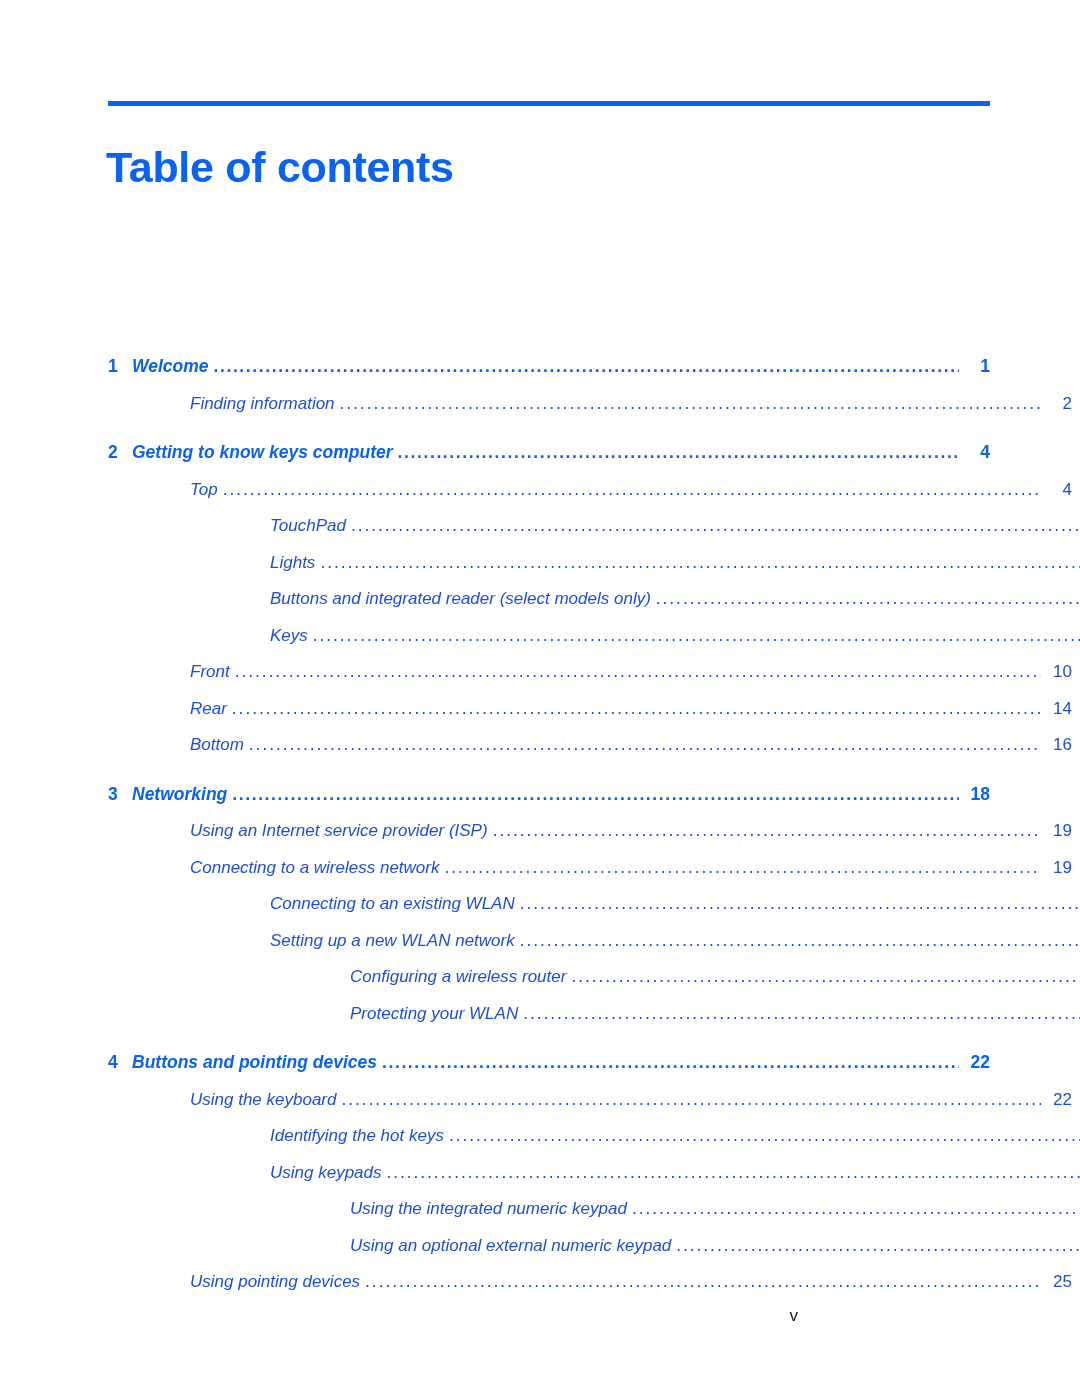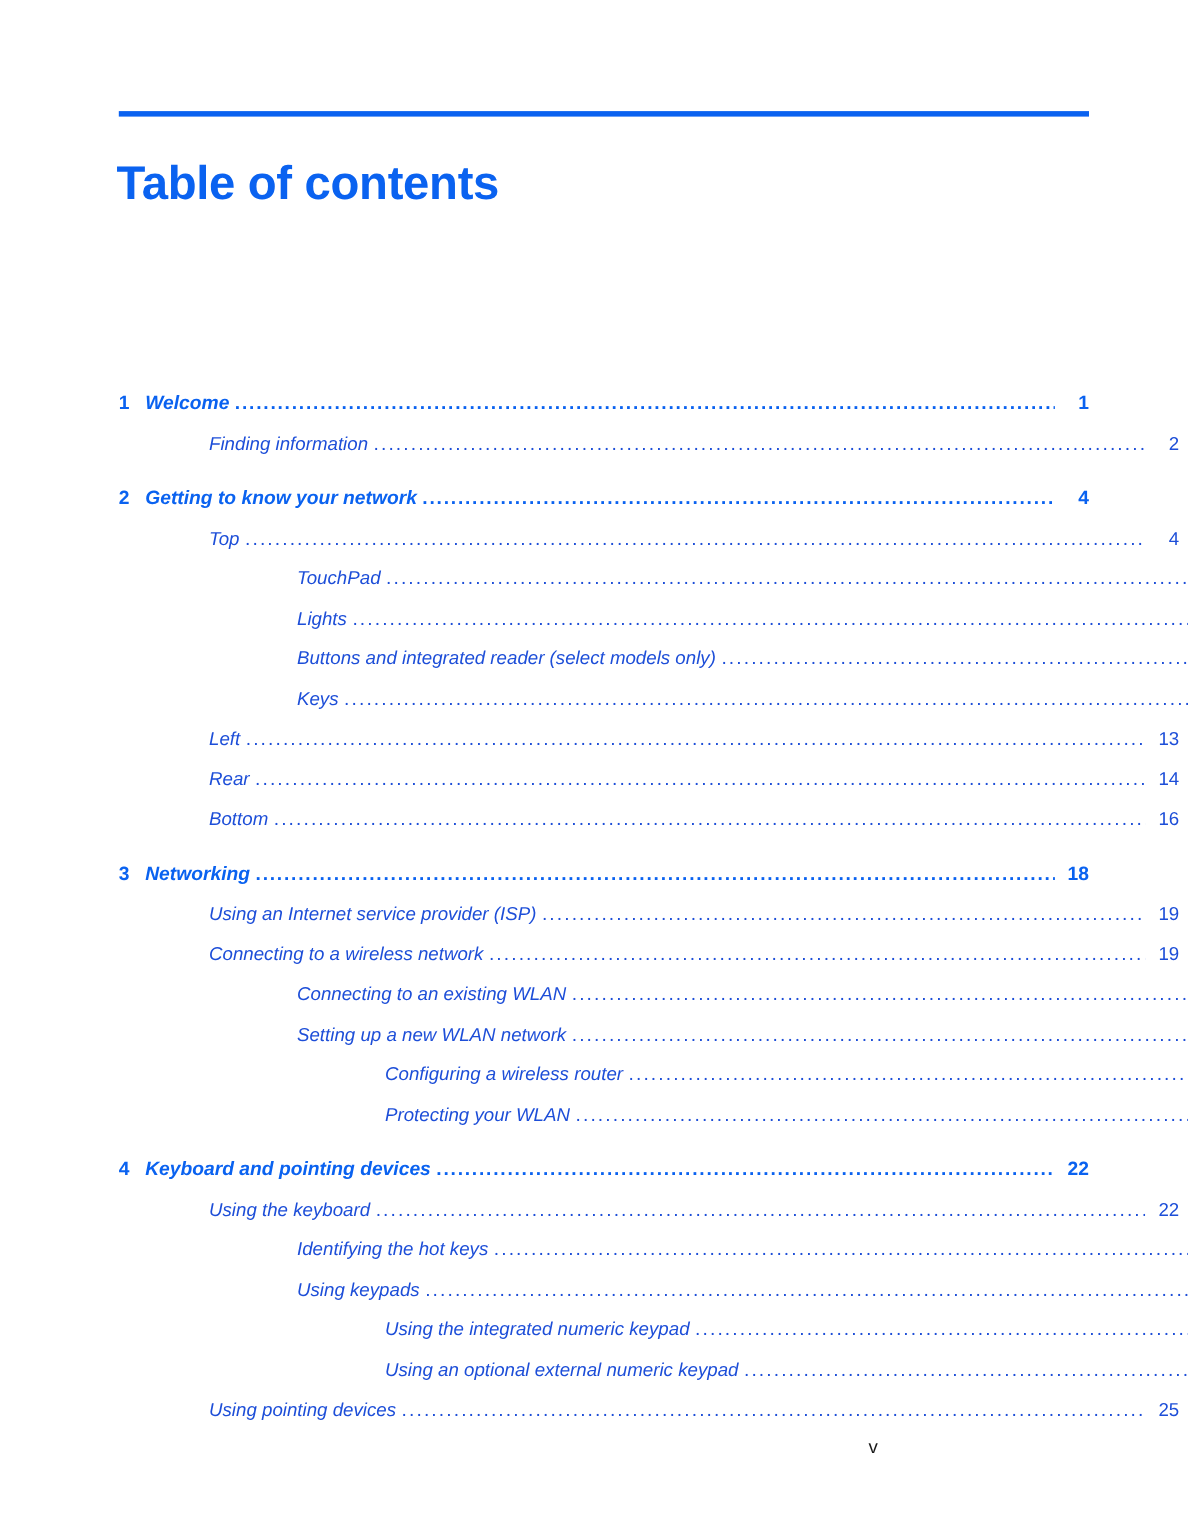"Getting to know your network" span.label { text: your network -> keys computer }
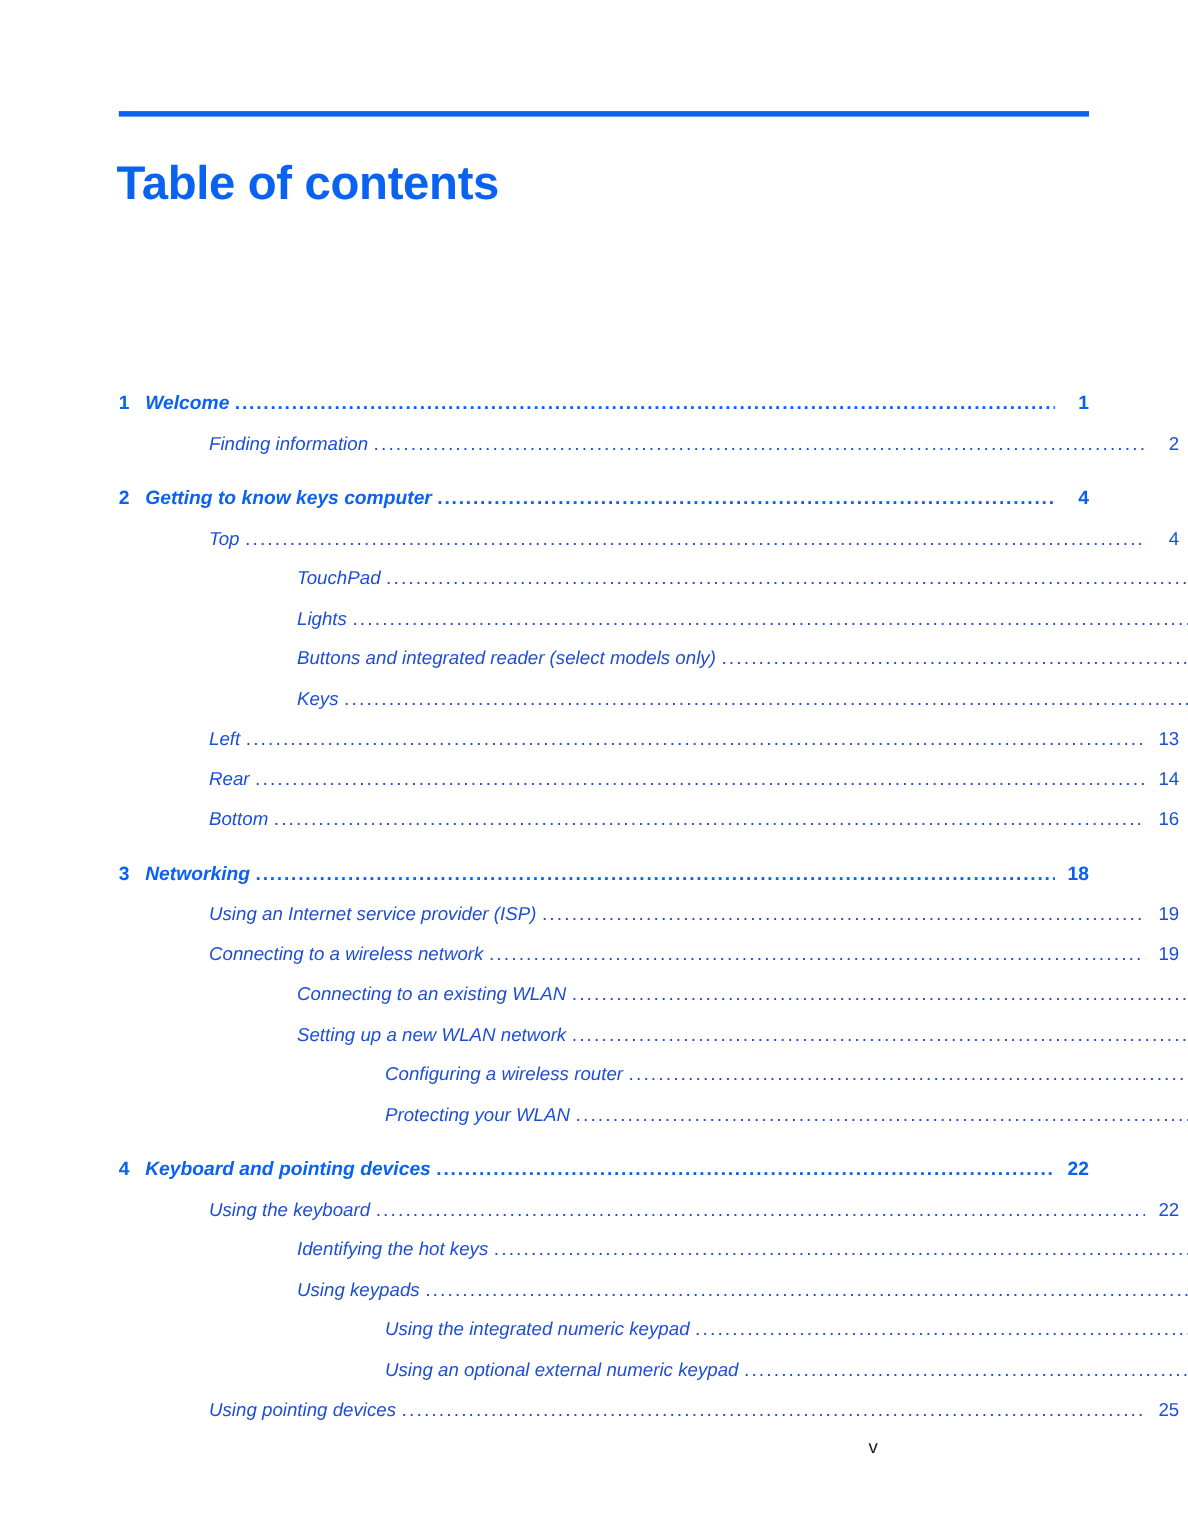"Front" div.toc-entry { html: none -> <div> <span>Front</span> <span></span> <span>10</span> </div> }
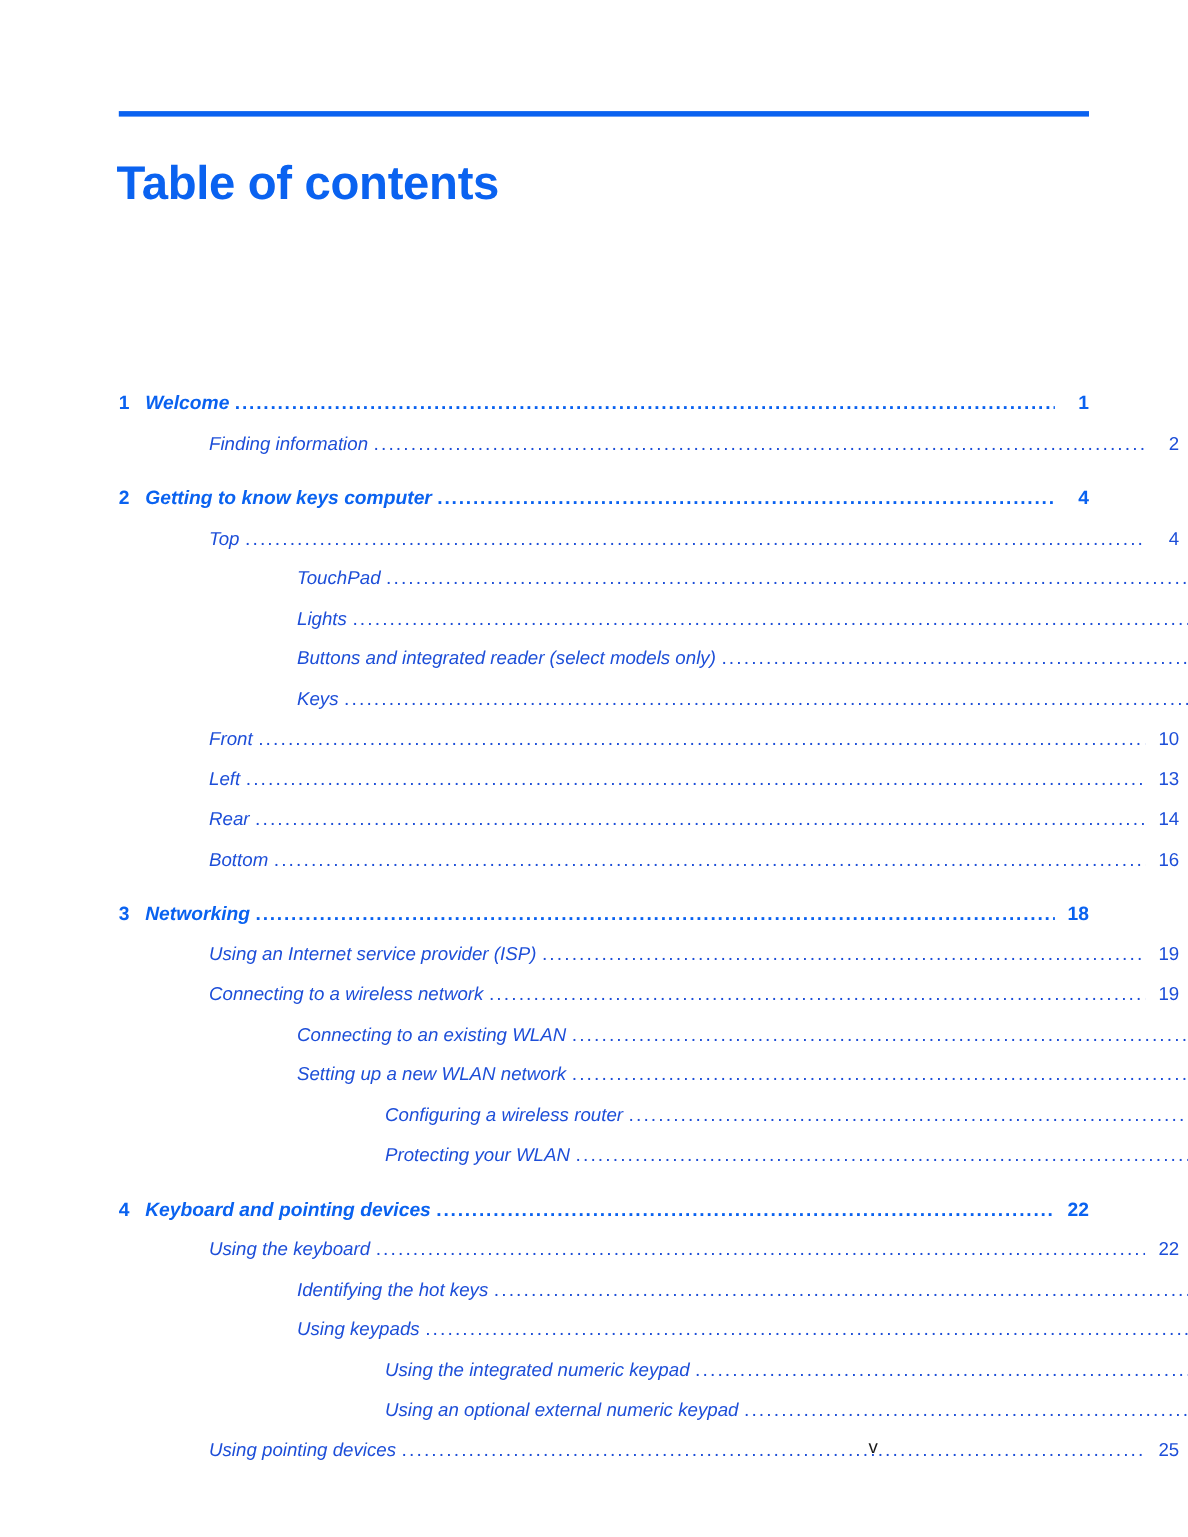"Left" div.toc-entry { html: <div> <span>Left</span> <span></span> <span>13</span> </div> -> none }
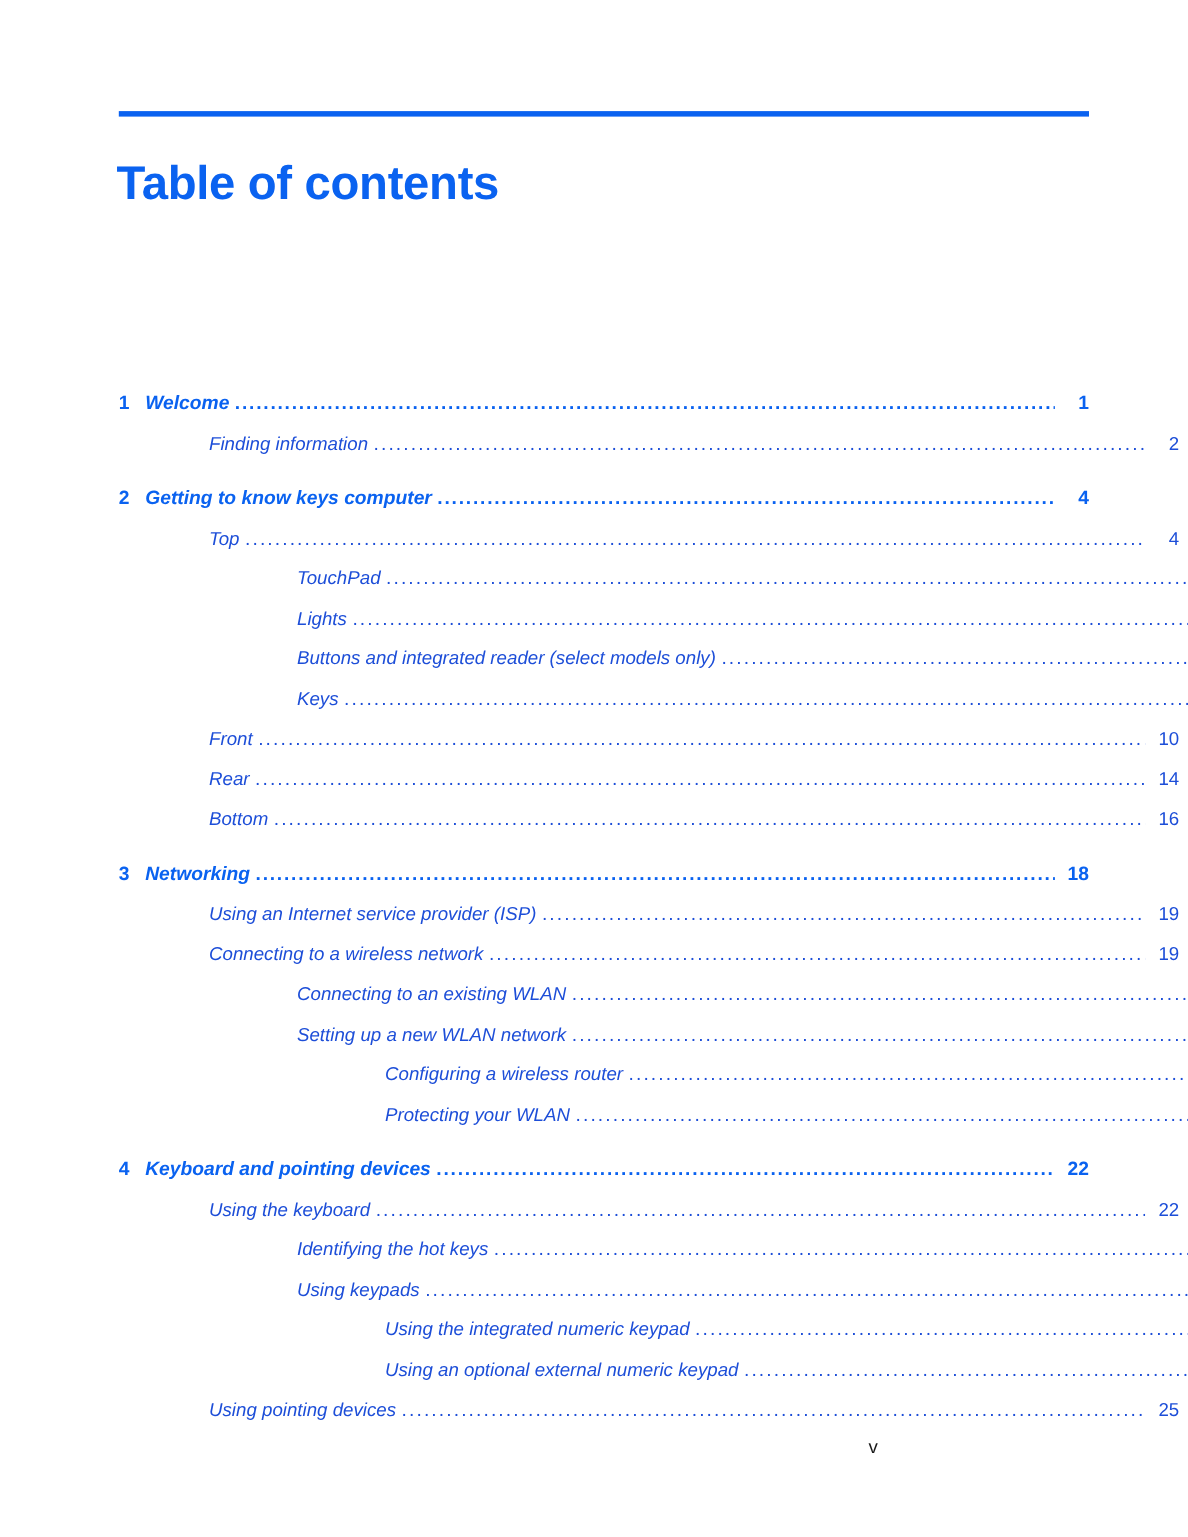"Keyboard and pointing devices" span.label { text: Keyboard -> Buttons }
